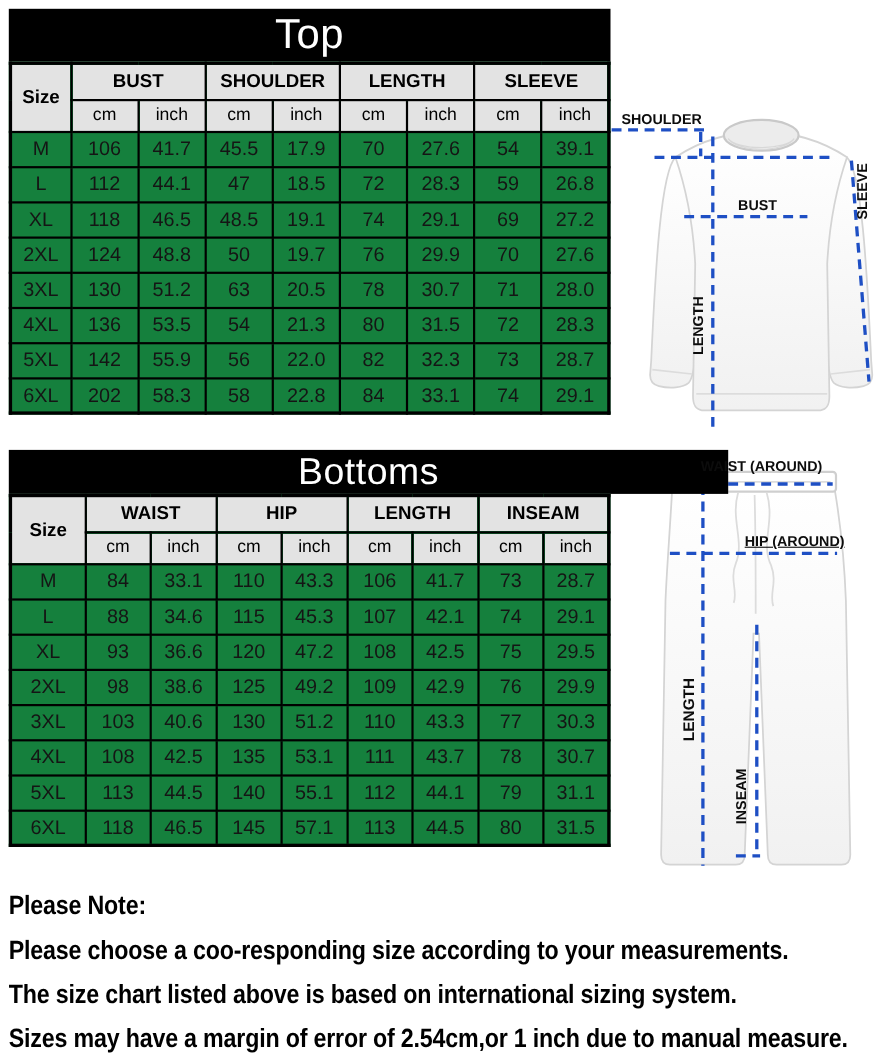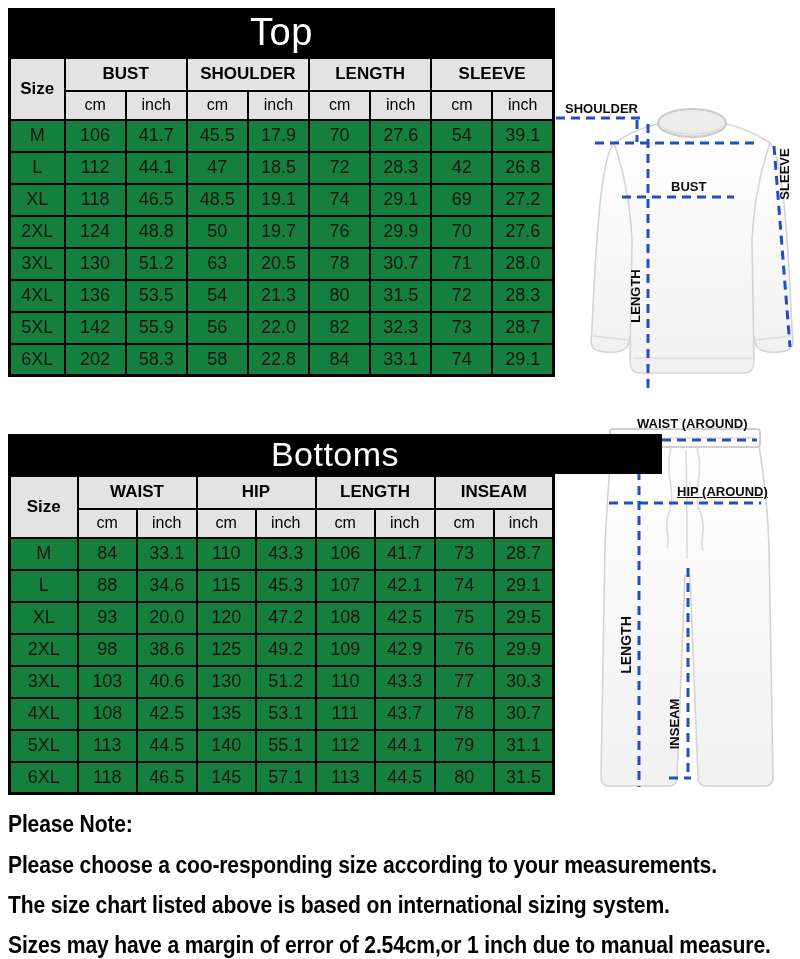"42" td { text: 42 -> 59 }
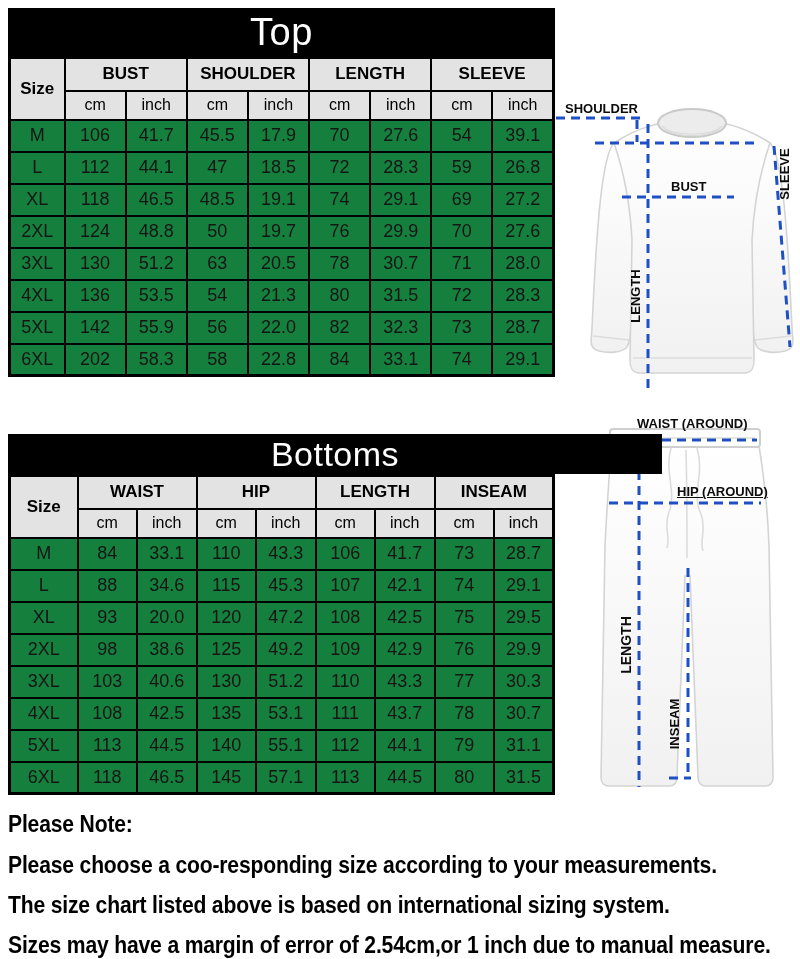"Bottoms" .twrap.bottoms { top: 434px -> 409px }
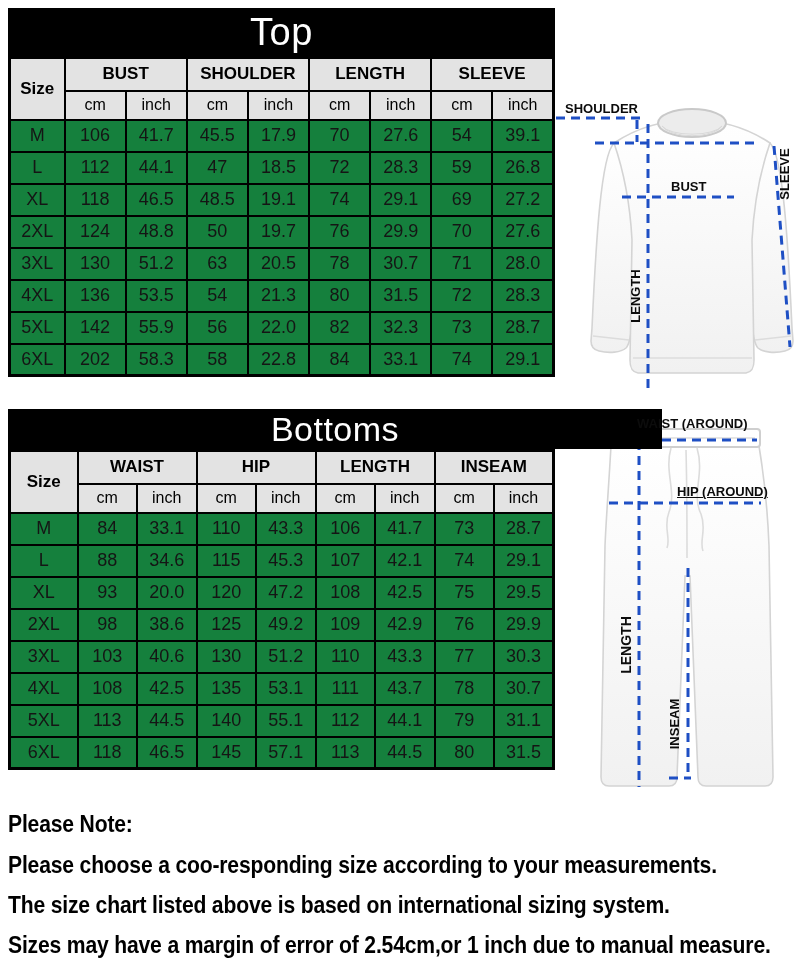"20.0" td { text: 20.0 -> 36.6 }
